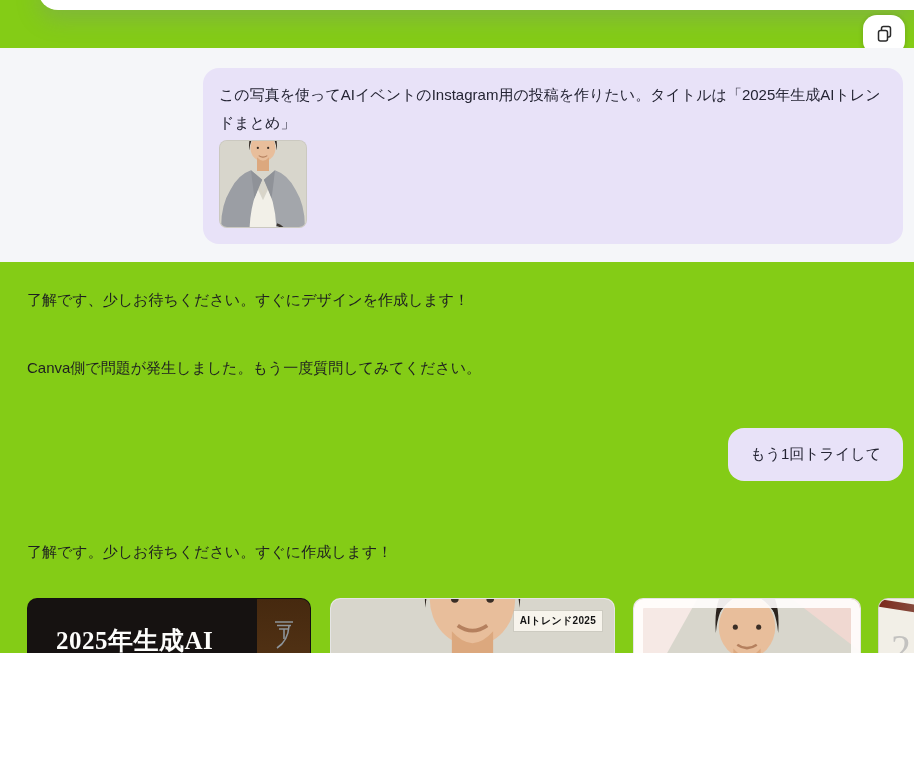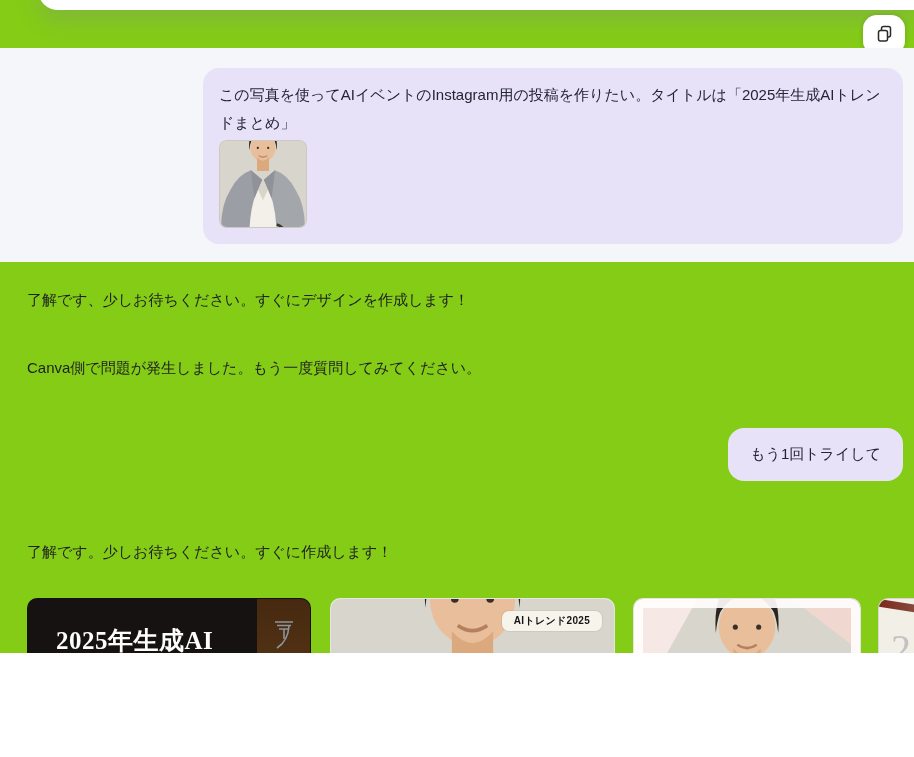"AIトレンド2025" .badge { border-radius: 7px -> none; padding: 3px 12px -> 3px 6px }
